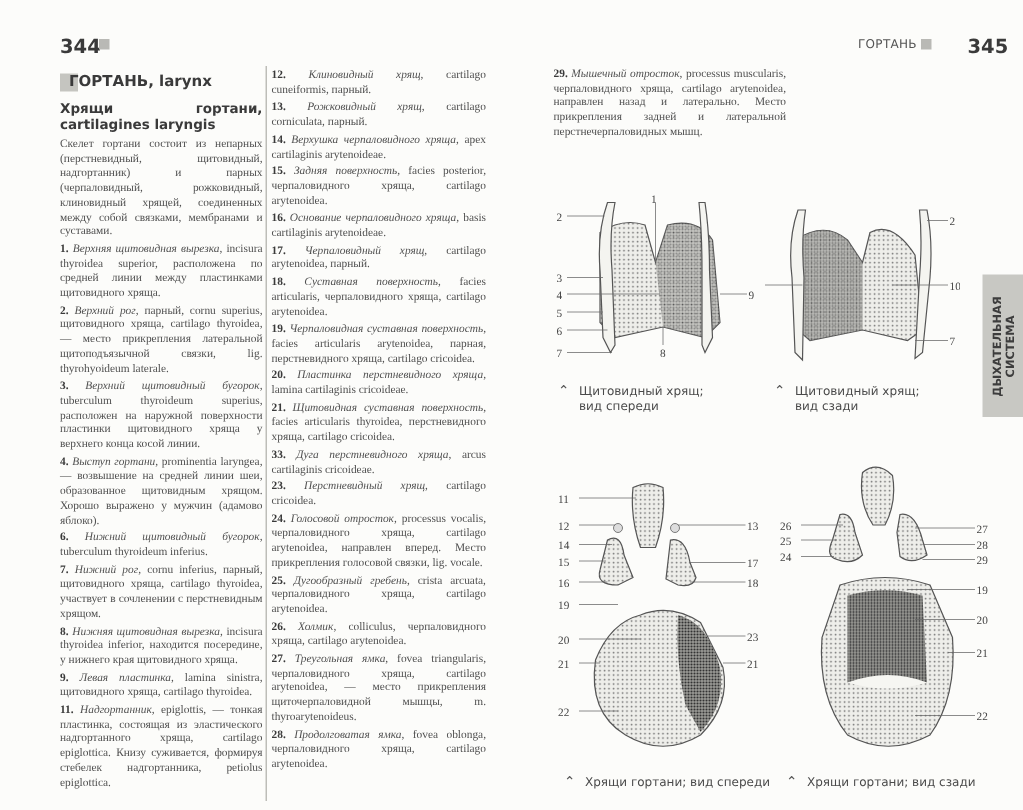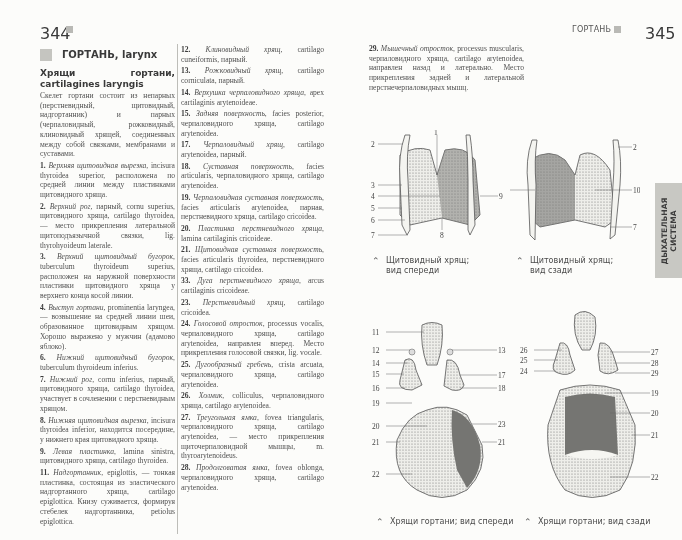"344" .page-num { font-size: 16px -> 13px; font-weight: normal -> bold }
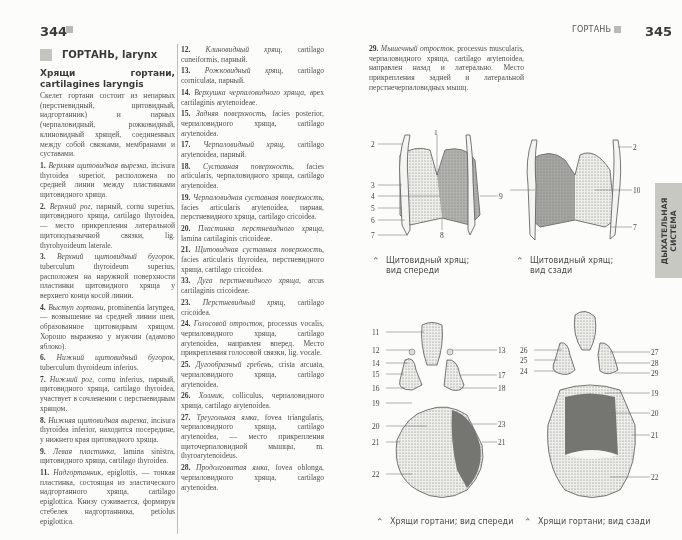"ГОРТАНЬ, larynx" .section-head .title { left: 22px -> 6px }
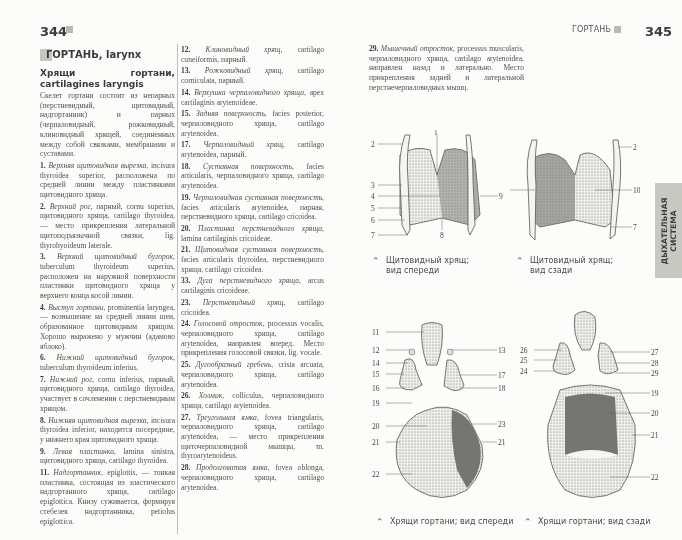"16. Основание черпаловидного хряща," p { html: none -> <p><span>16.</span> <i>Основание черпаловидного хряща</i><span>, basis cartilaginis arytenoideae.</span></p> }
